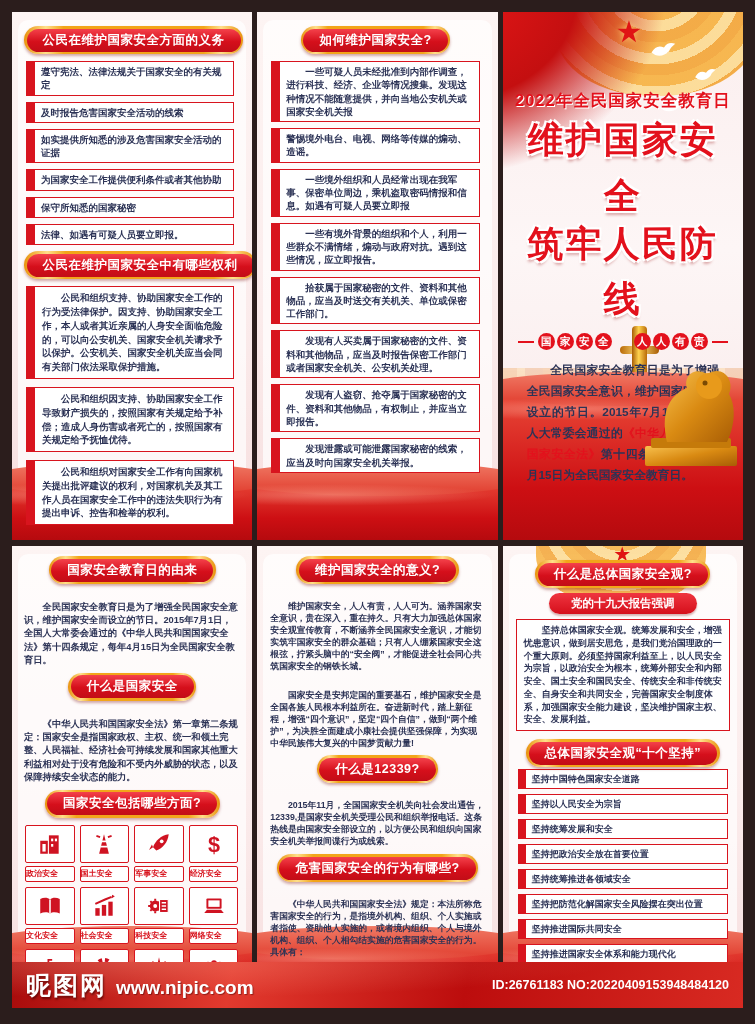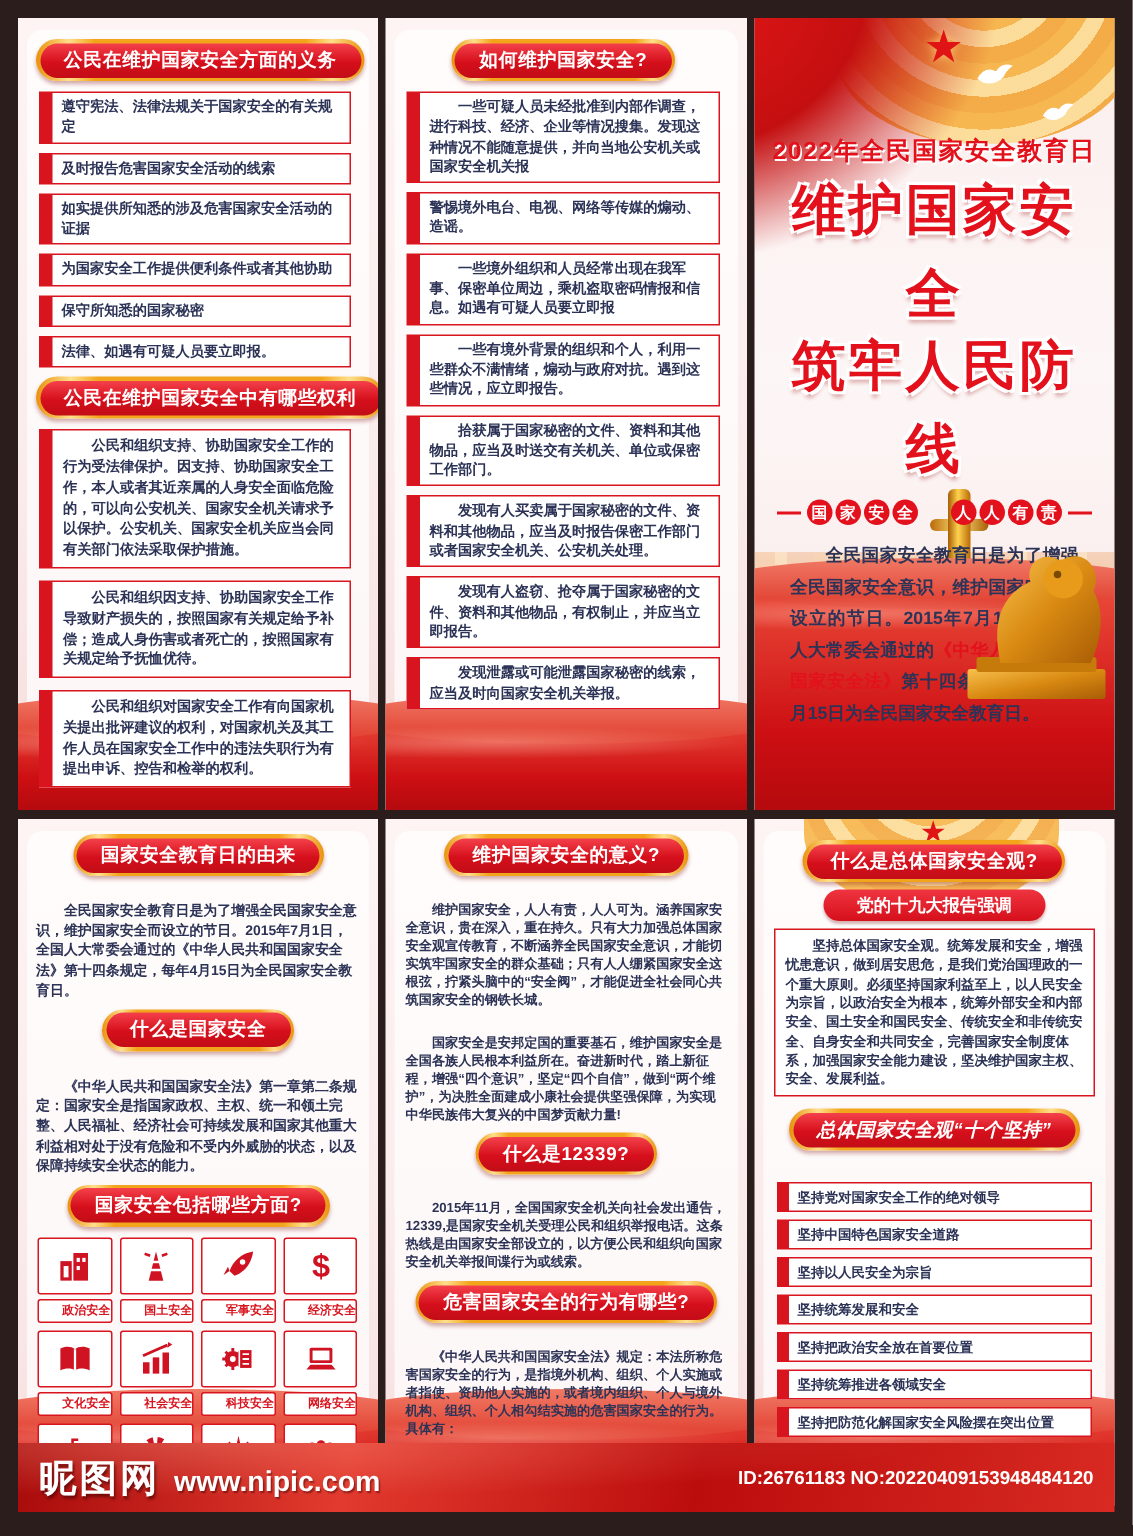"总体国家安全观“十个坚持”" div.pill-row { font-style: italic -> none; margin: 1px 0 21px 0 -> 1px 0 2px 0 }
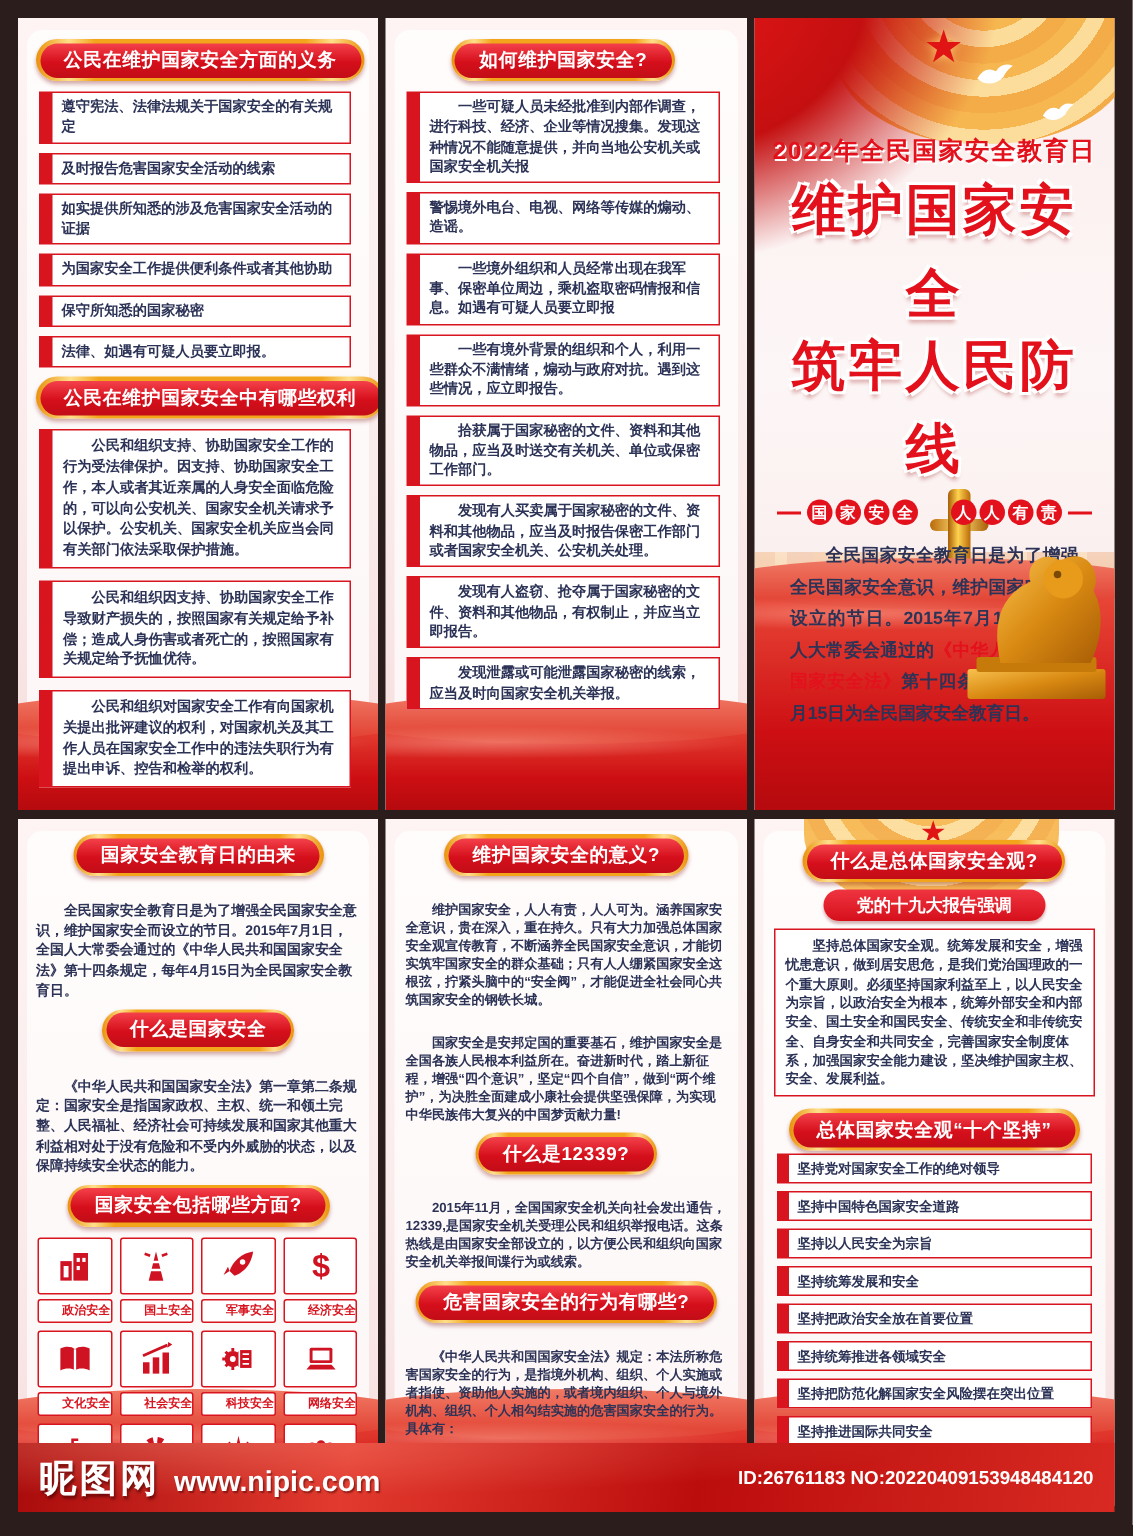"坚持党对国家安全工作的绝对领导" div.mini-item { html: <div>坚持党对国家安全工作的绝对领导</div> -> none }
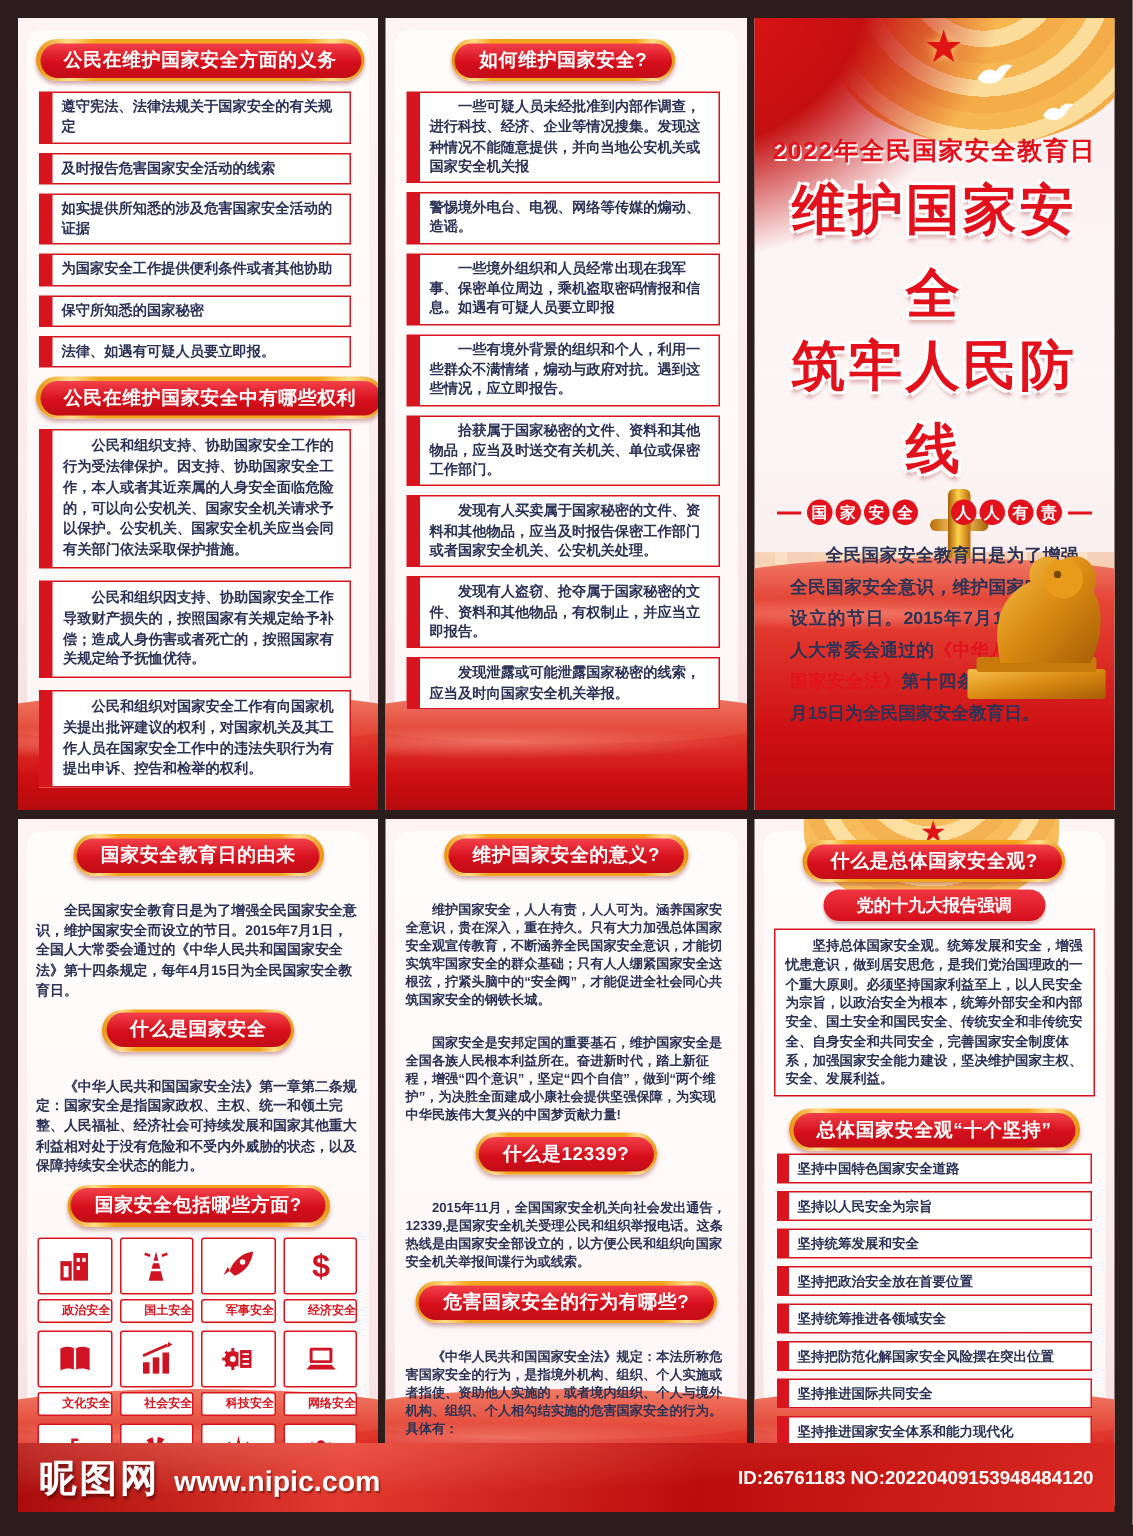"政治安全" .cat-label { text-align: right -> left }
